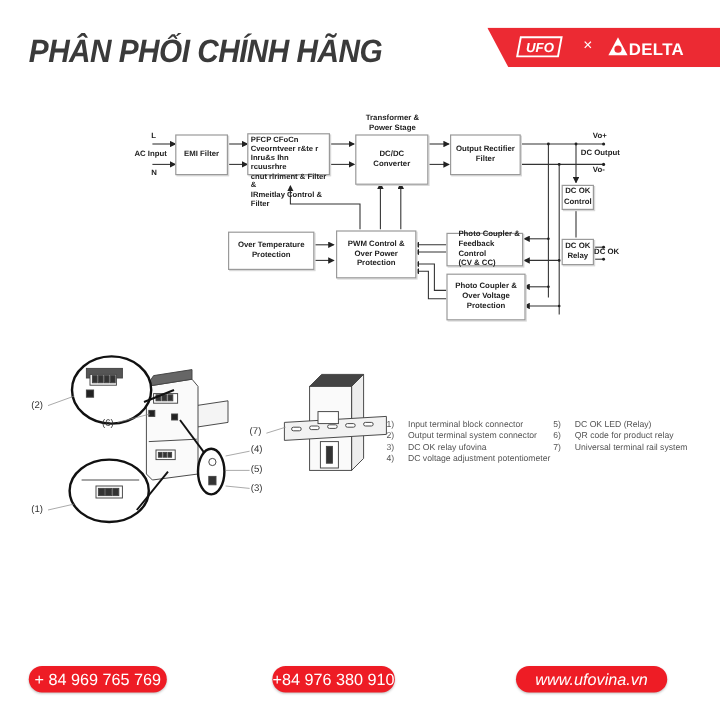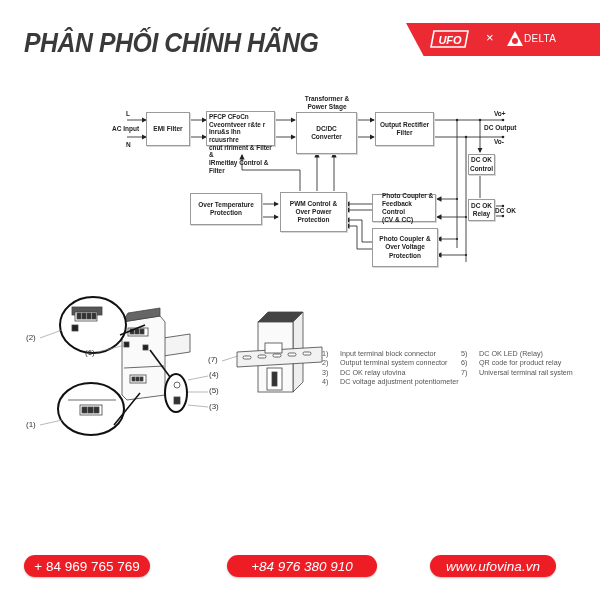"DELTA" .delta-text { font-size: 10px -> 14px; font-weight: normal -> bold }
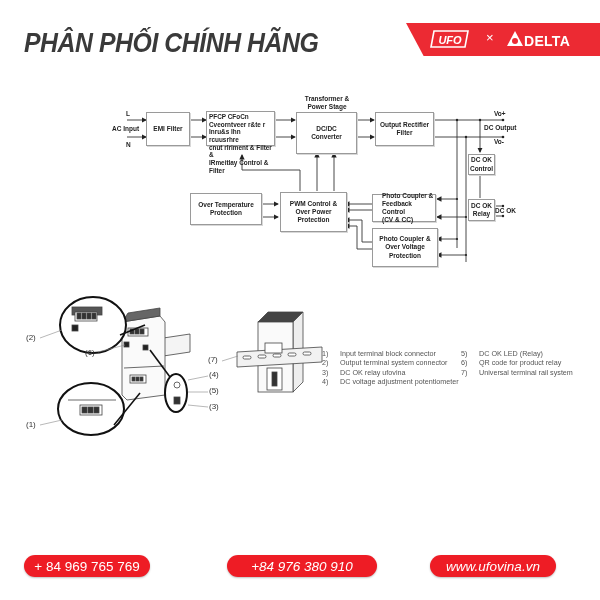"+ 84 969 765 769" div.pill { width: 126px -> 115px }
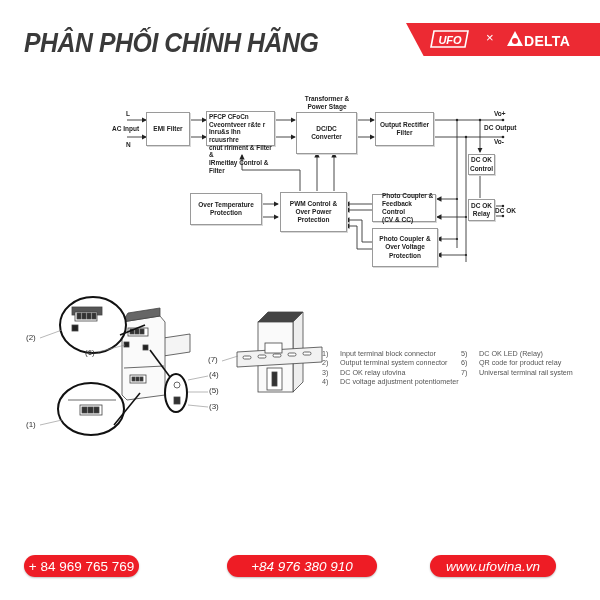"+84 976 380 910" div.pill { font-style: italic -> none; width: 150px -> 102px }
